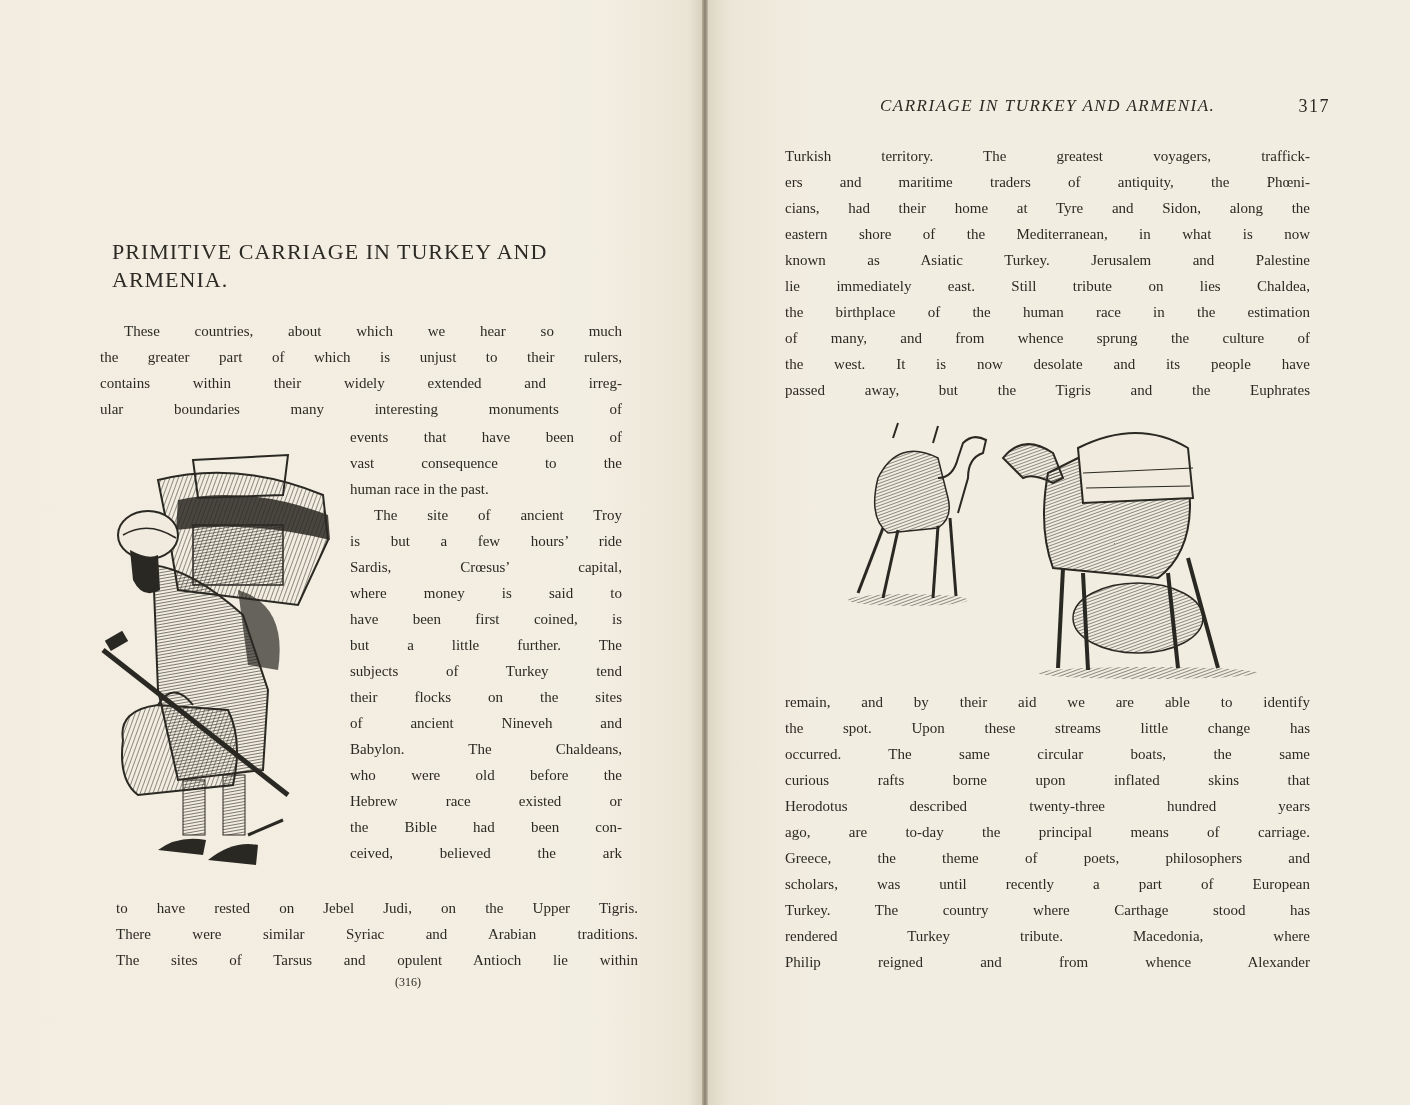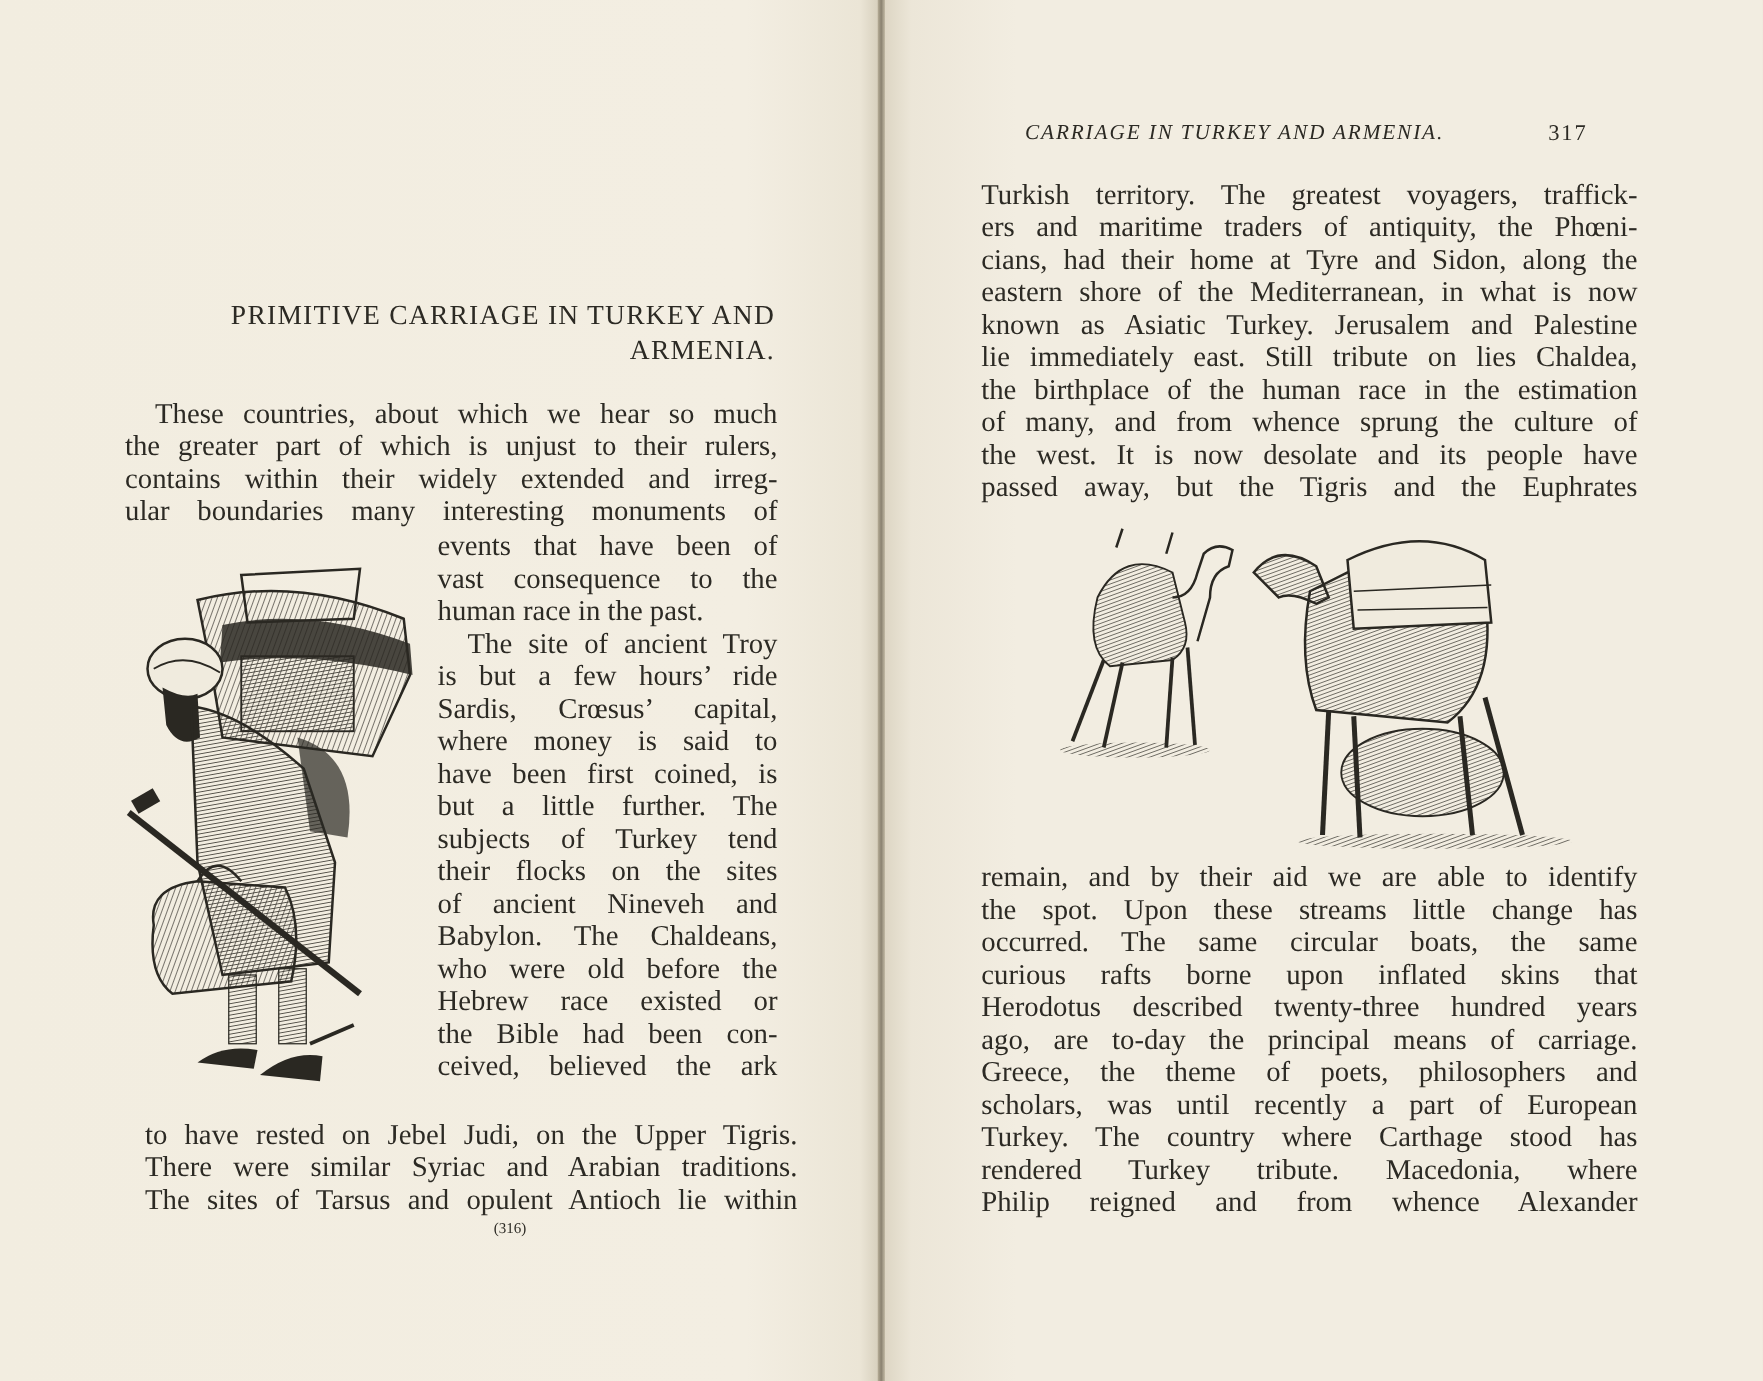"CARRIAGE IN TURKEY AND ARMENIA." .running-head { left: 820px -> 880px }
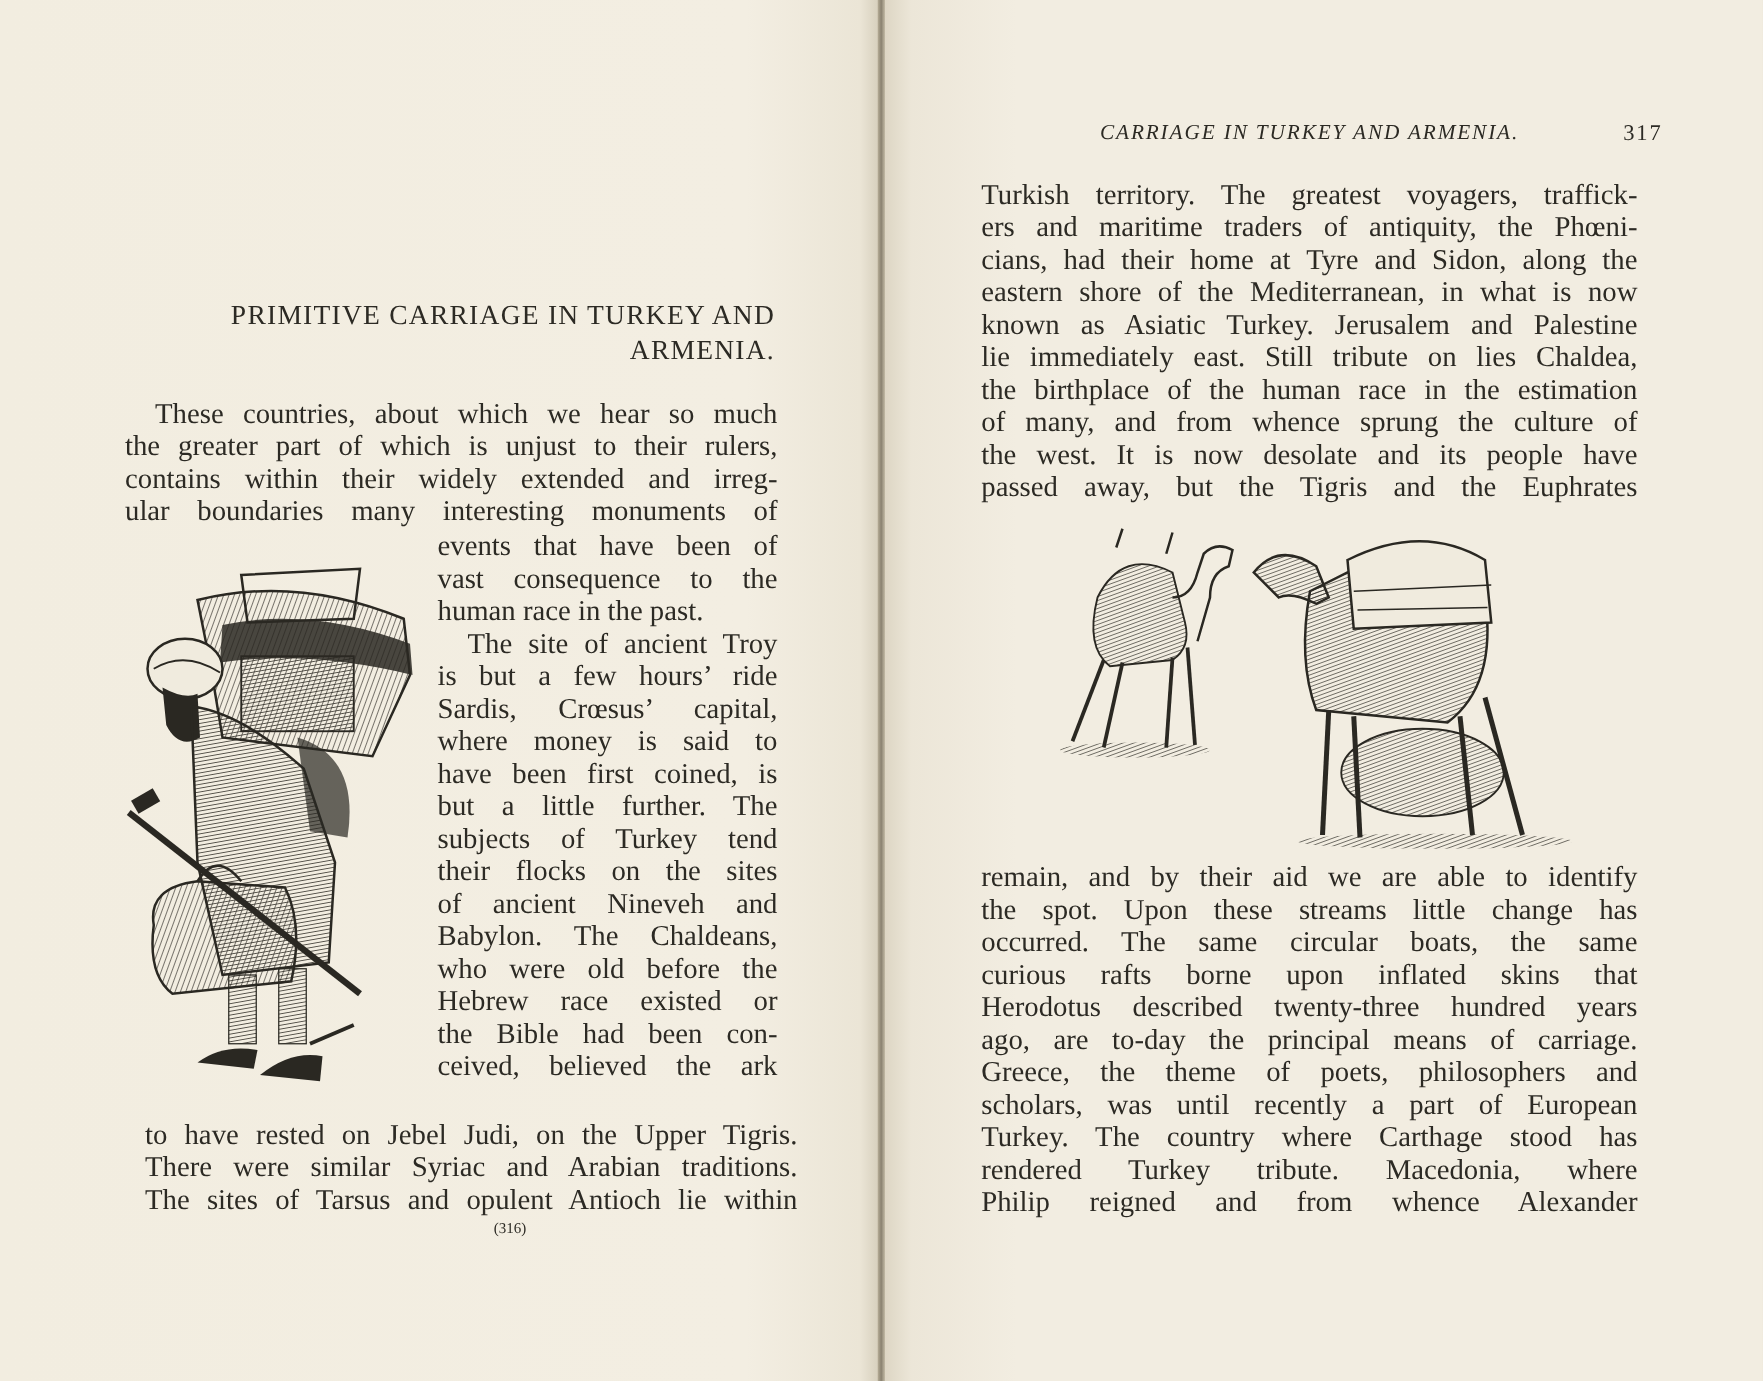"Turkish territory. The greatest" .text { font-size: 23px -> 15px }
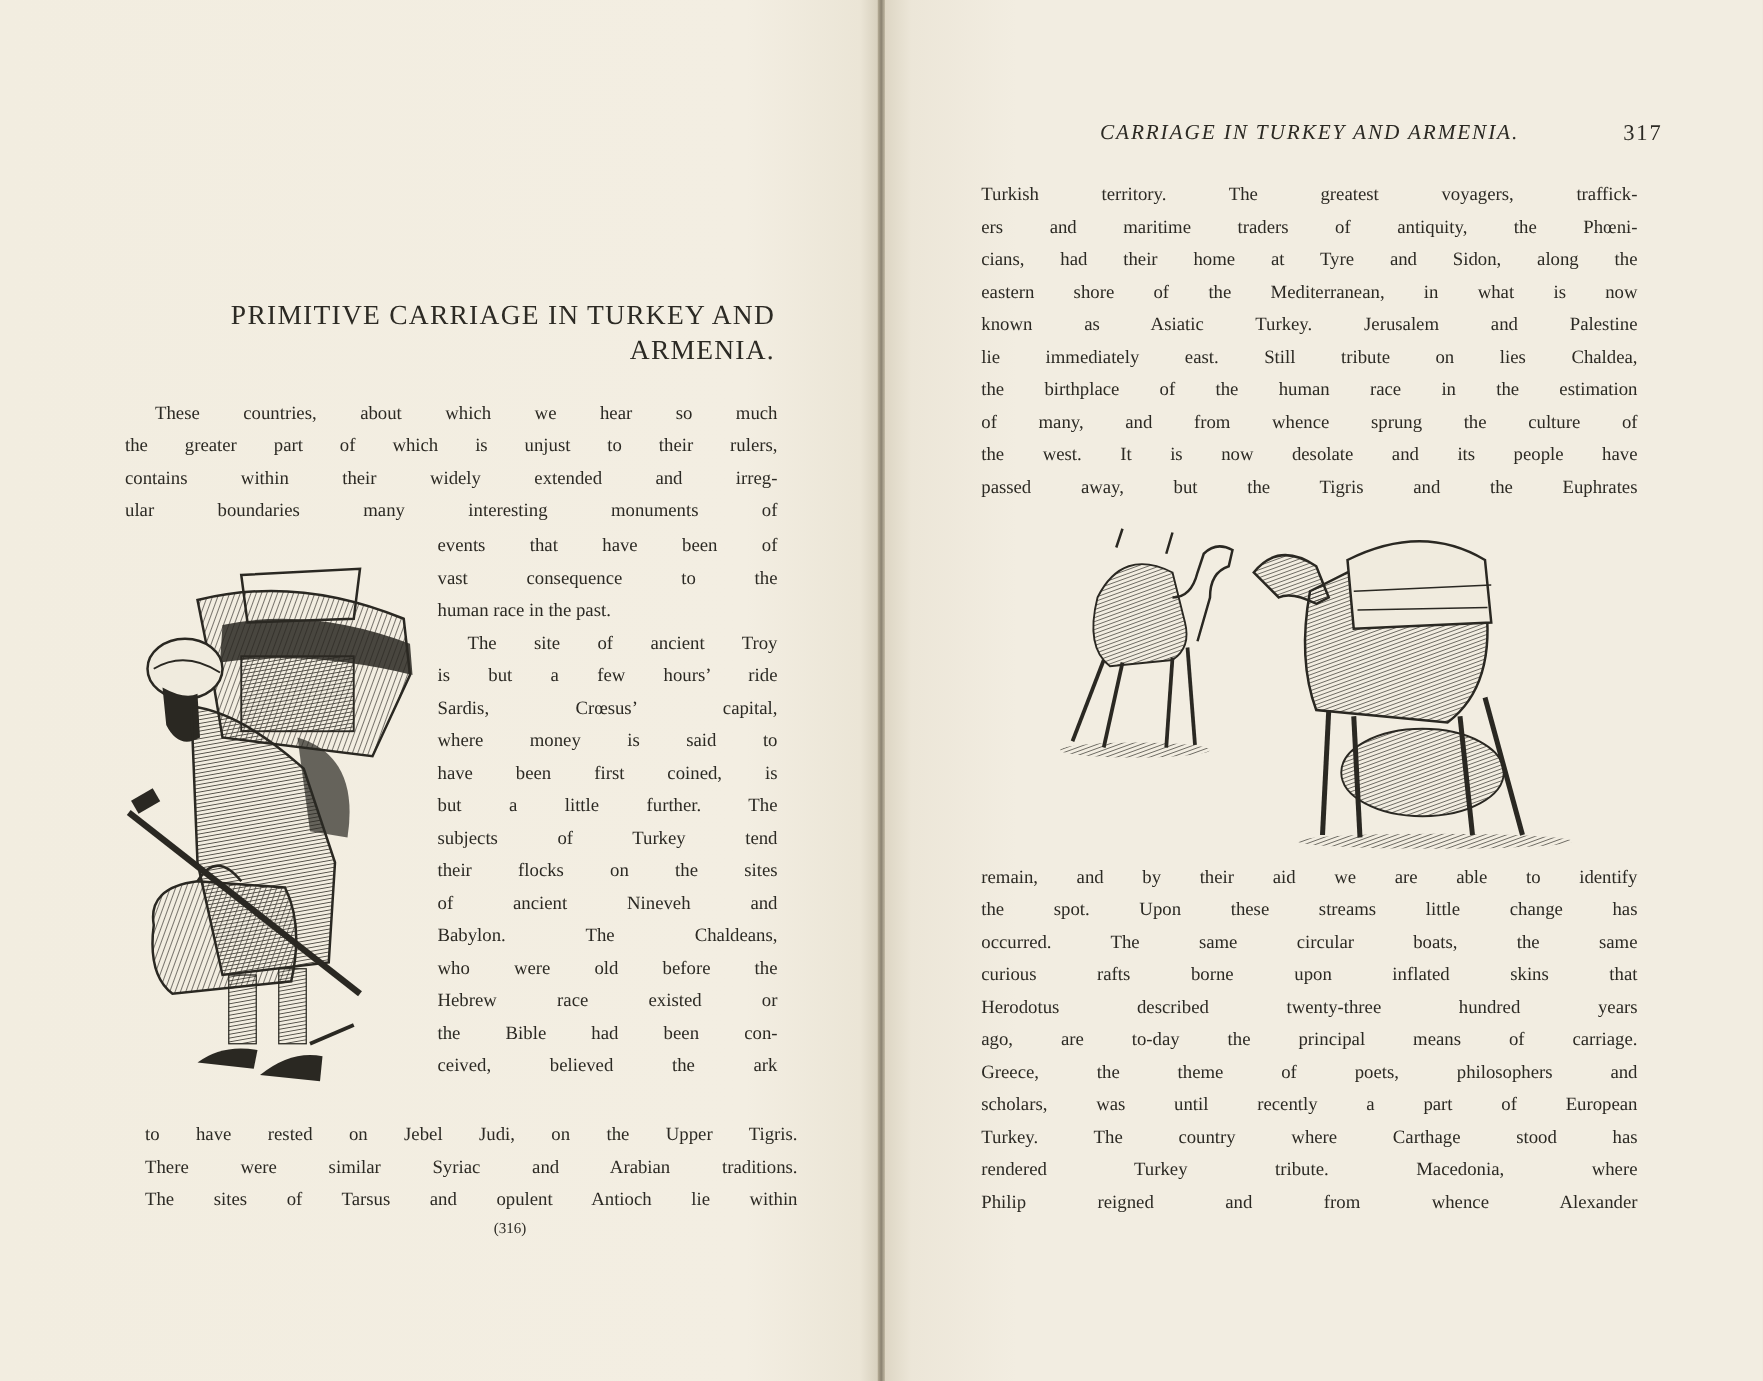"PRIMITIVE CARRIAGE IN TURKEY AND" .chapter-title { left: 100px -> 112px; text-align: right -> left }
